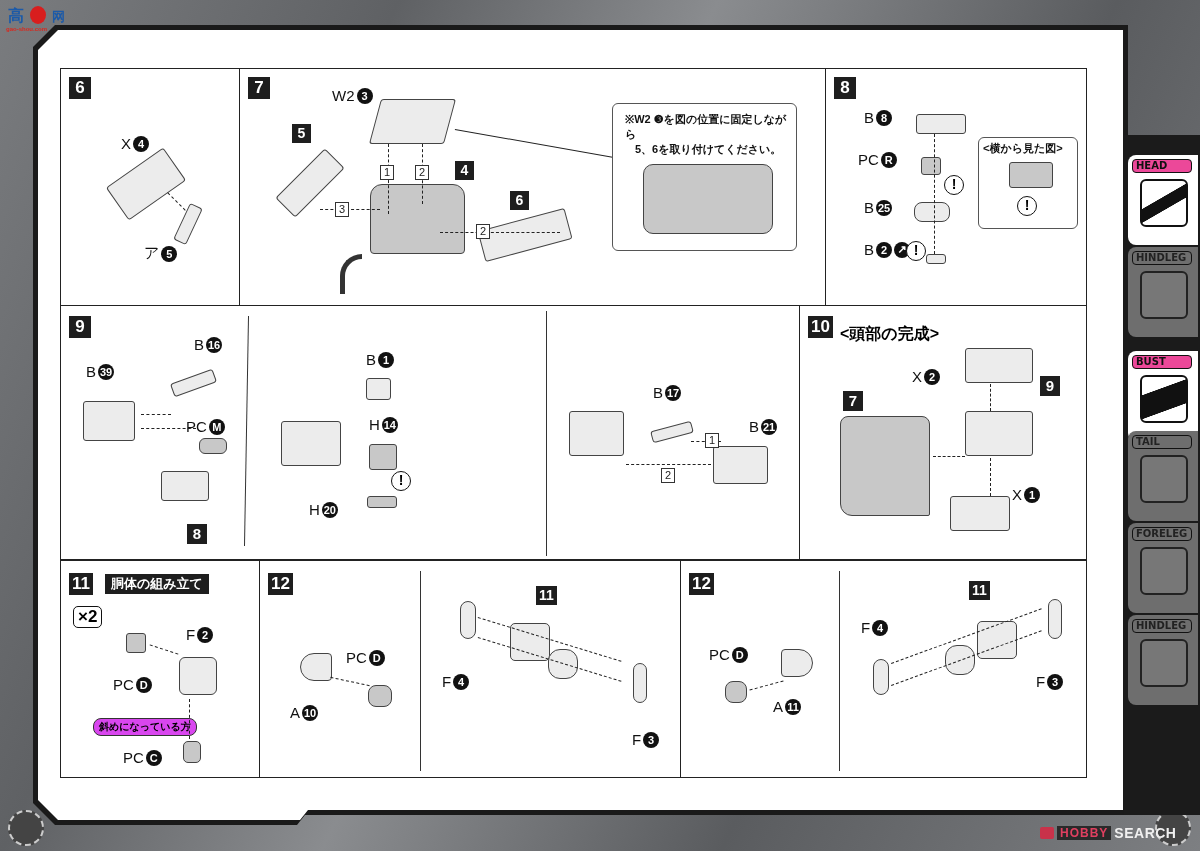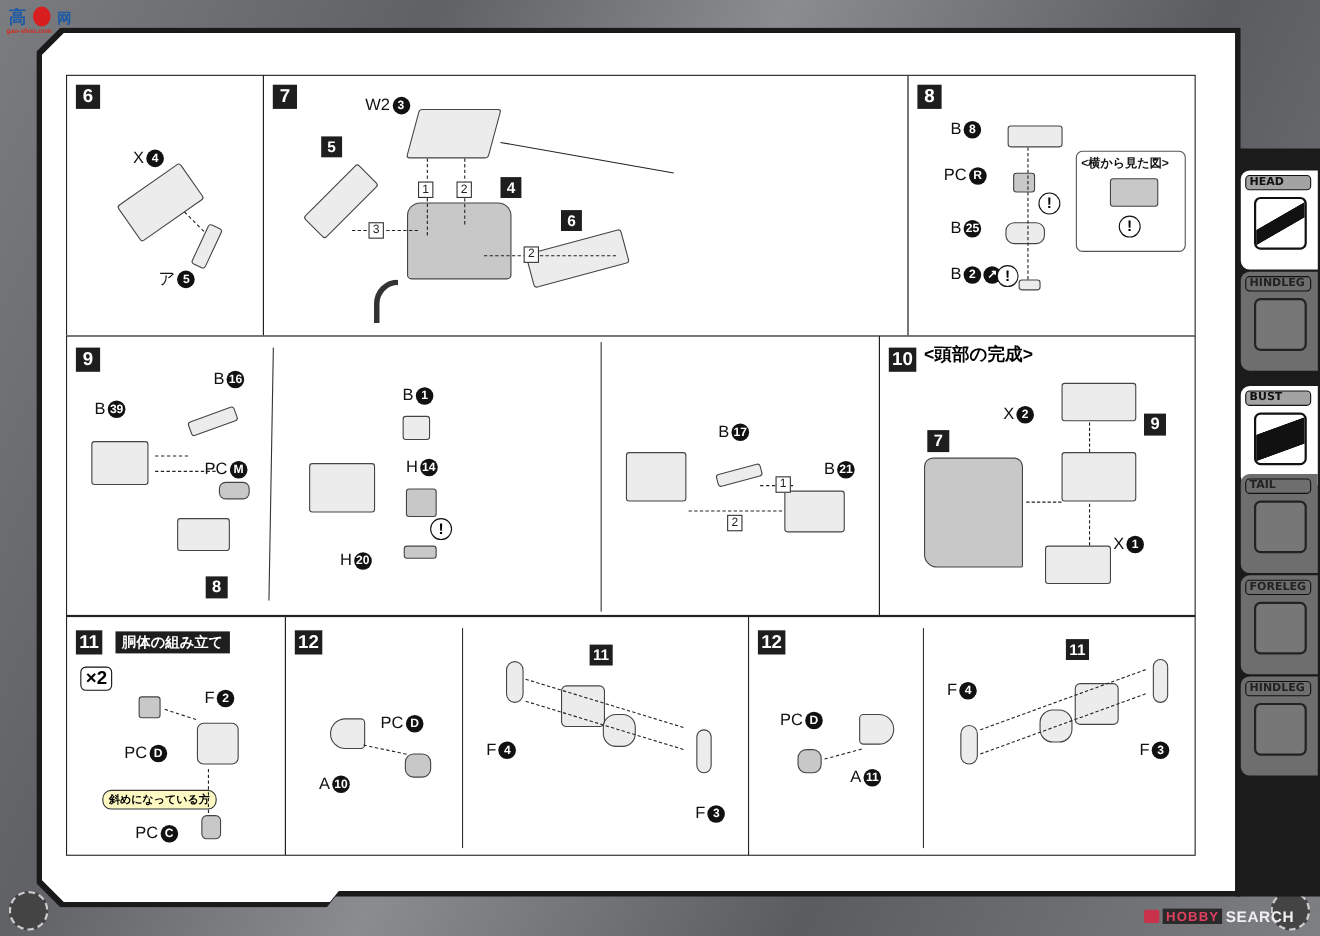"※W2 ❸を図の位置に固定しながら" div.callout { html: none -> <div> <div> <div>※W2 ❸を図の位置に固定しながら</div> <div>5、6を取り付けてください。</div> </div> <div></div> </div> }
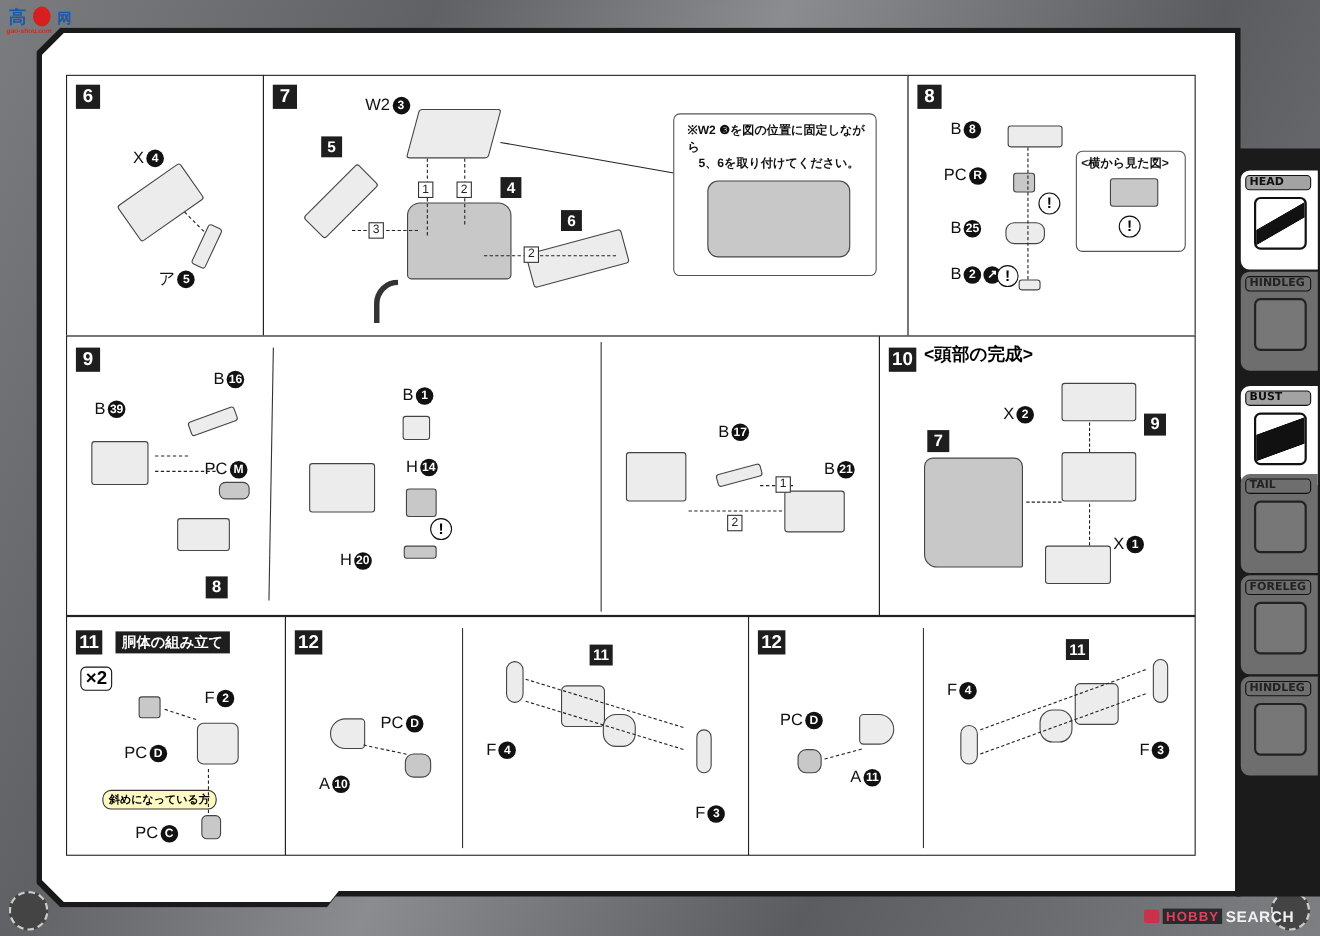"HEAD" .tab.active .tlbl { background: #a3a3a3 -> #ec4899 }
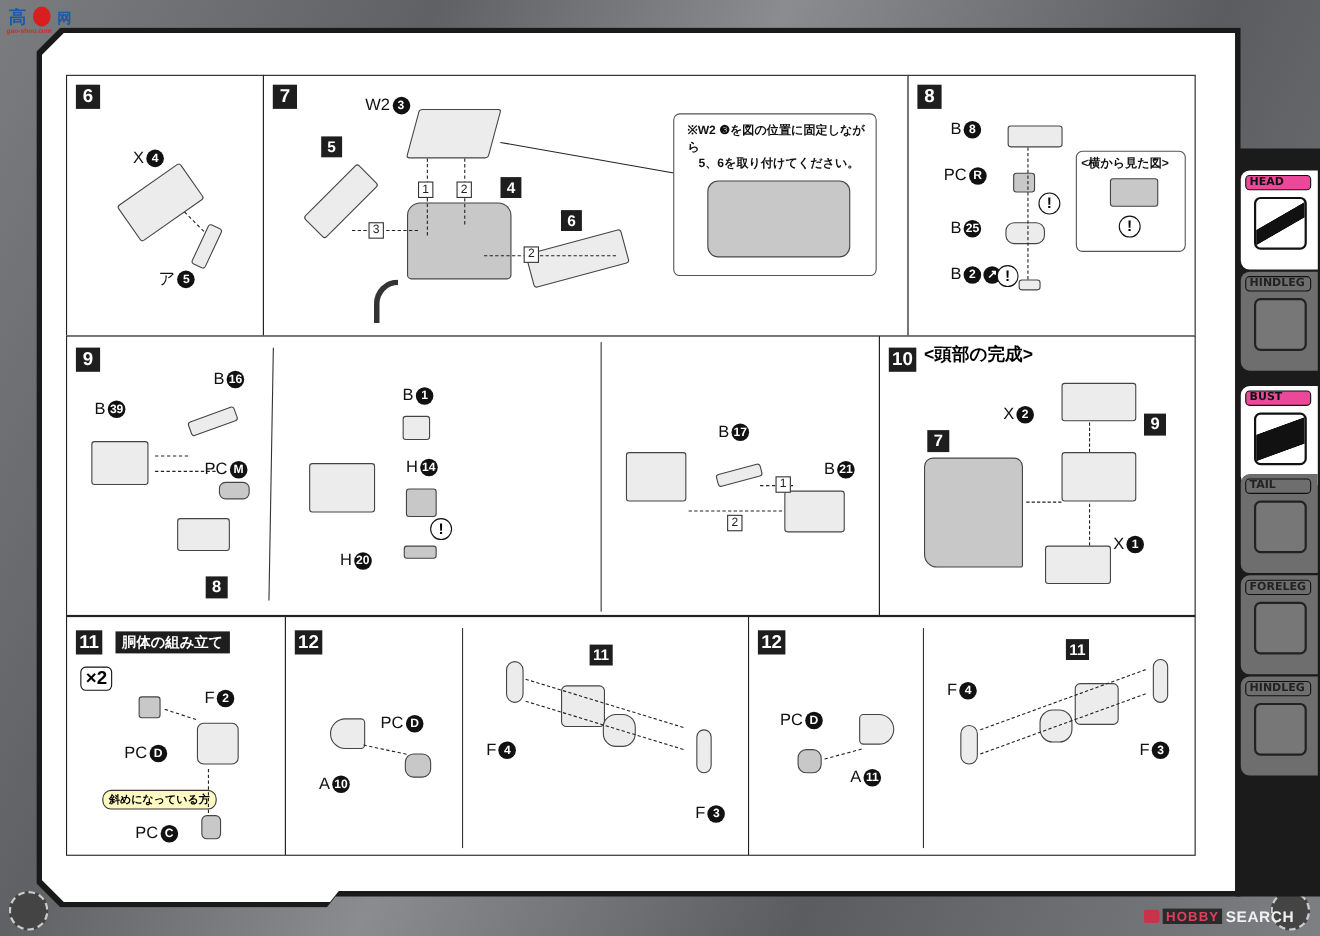"<頭部の完成>" div { top: 6px -> 18px }
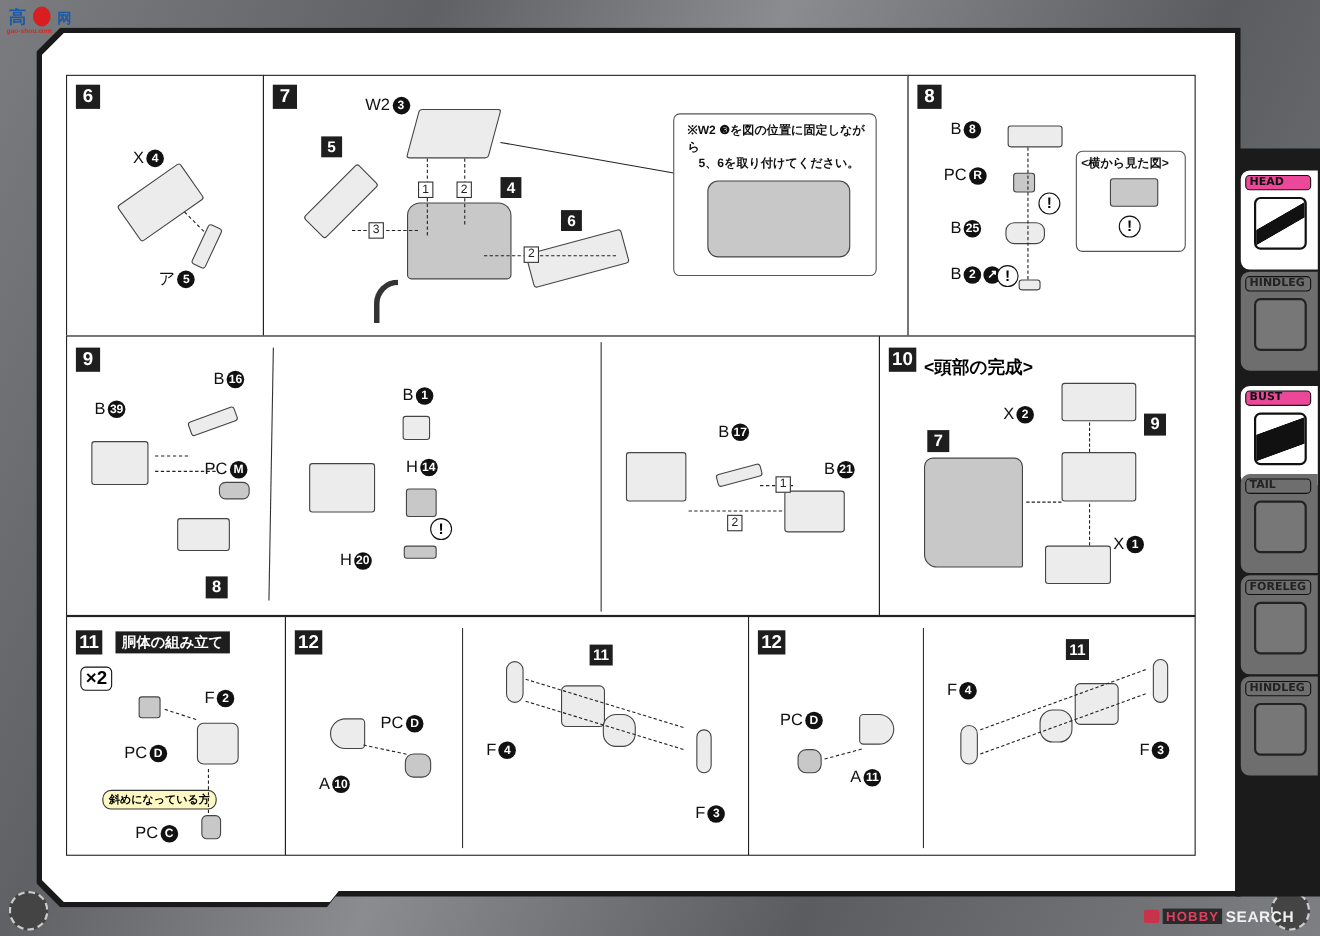"斜めになっている方" .bubble { background: #fef9c3 -> #d946ef }
